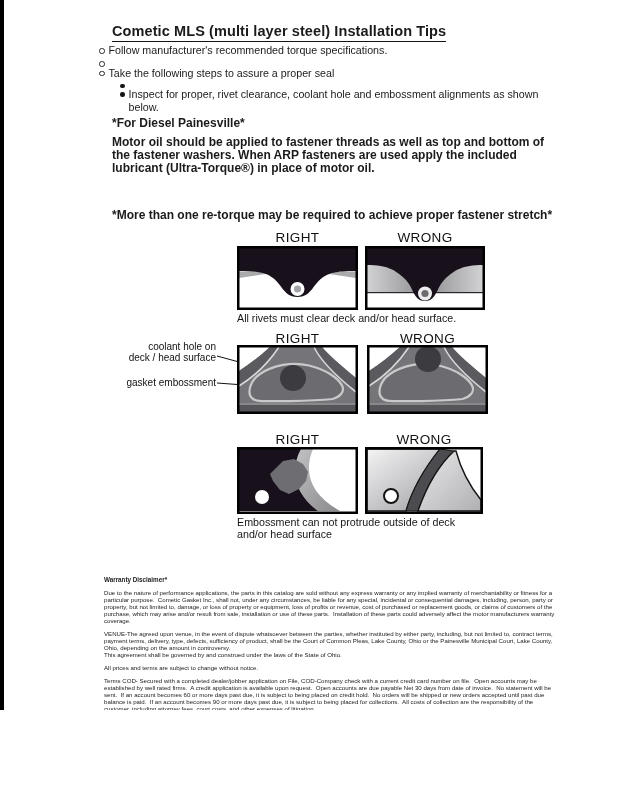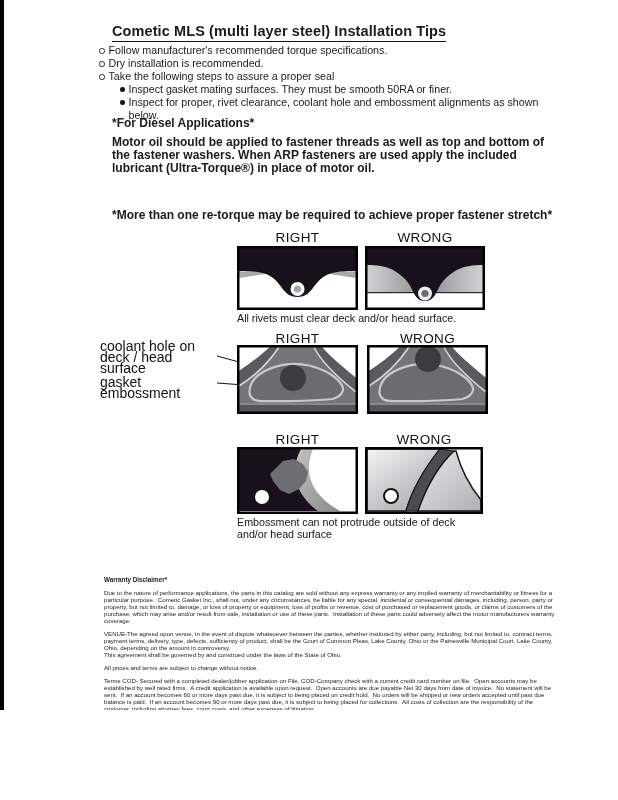"Dry installation is recommended." span { html: <span>Dry installation is recommended.</span> -> none }
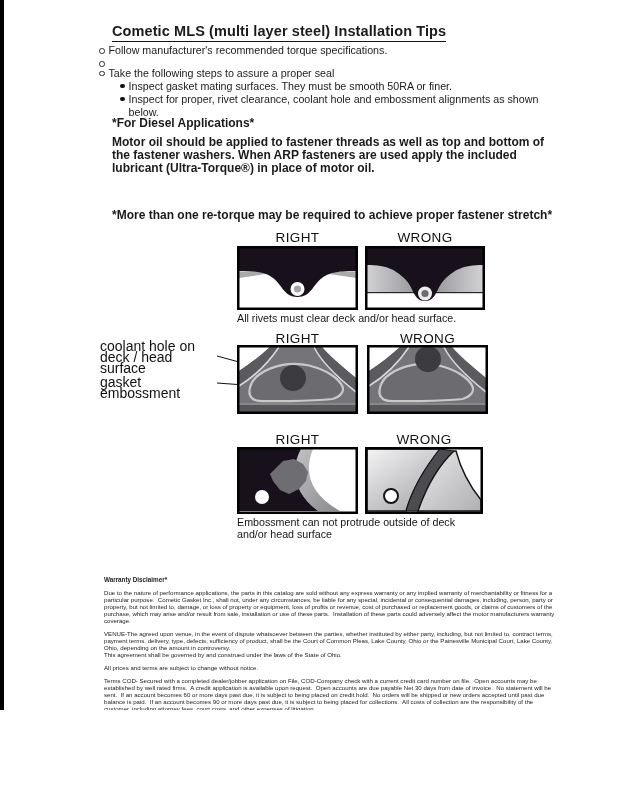"Inspect gasket mating surfaces. They" span { html: <span>Inspect gasket mating surfaces. They must be smooth 50RA or finer.</span> -> none }
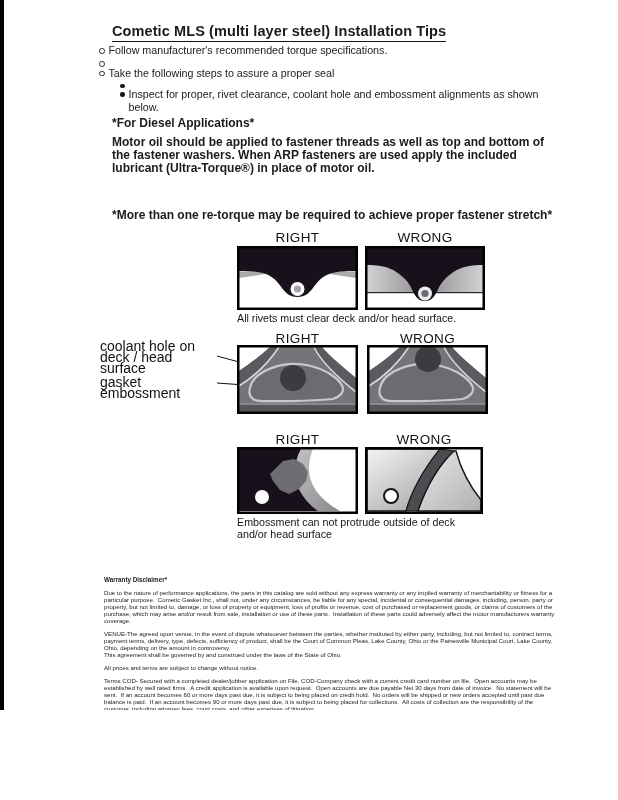"*For Diesel Applications*" div.diesel-h { text: Applications -> Painesville }
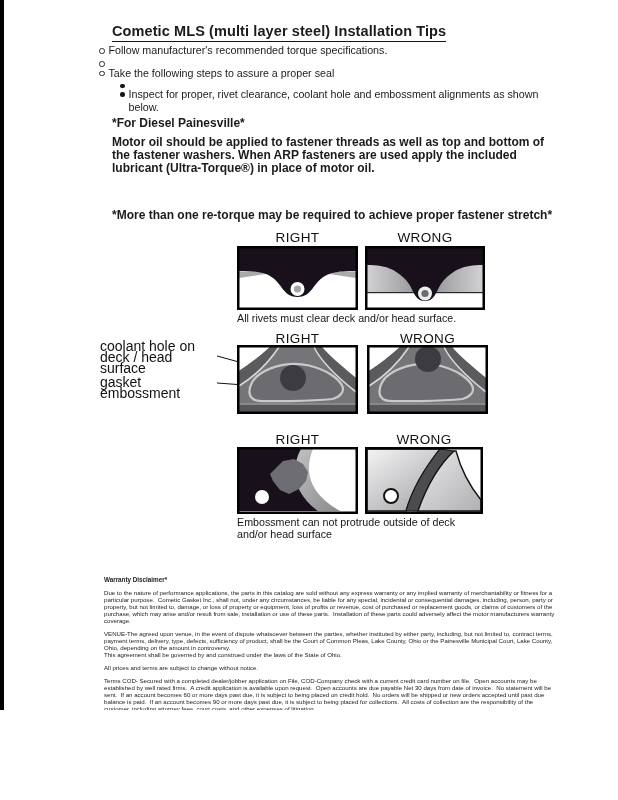"coolant hole on" .ann { font-size: 14px -> 10px; text-align: left -> right }
